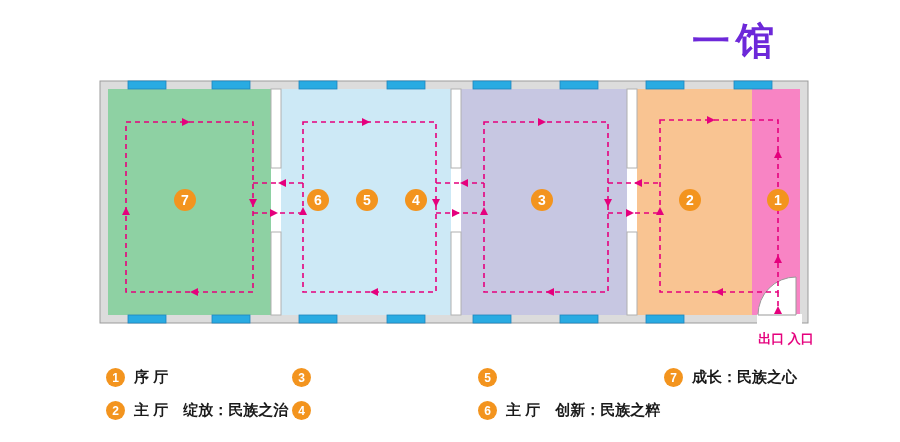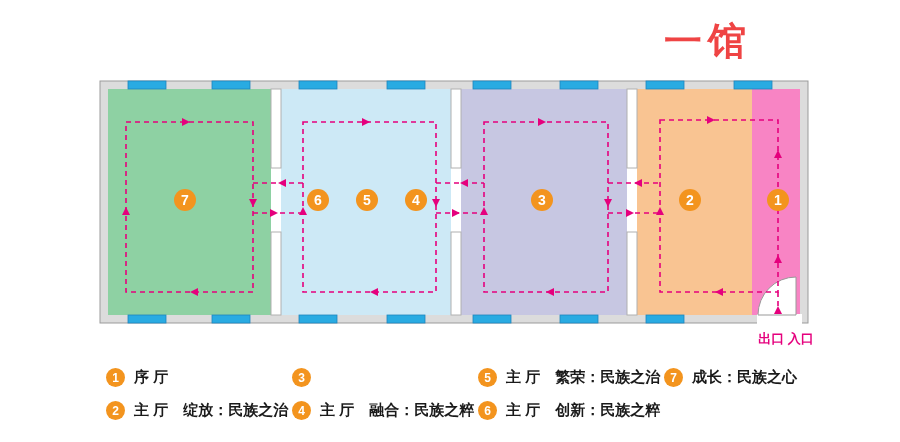"一馆" .title { color: #ef4444 -> #6d28d9; left: 664px -> 692px }
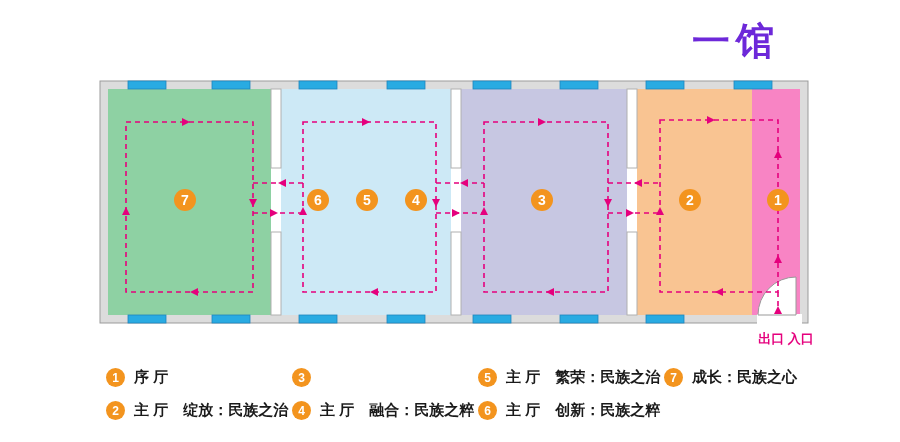"主 厅 繁荣：民族之治" span { html: <span>主 厅 繁荣：民族之治</span> -> none }
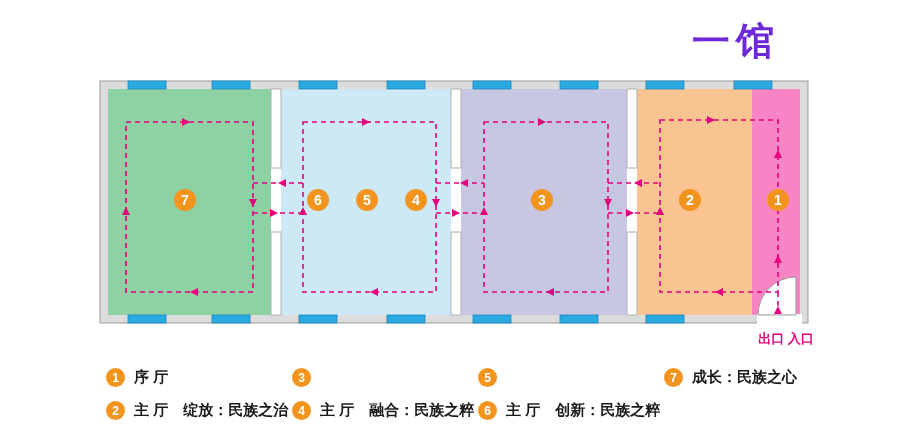"主 厅 融合：民族之粹" span { html: <span>主 厅 融合：民族之粹</span> -> none }
